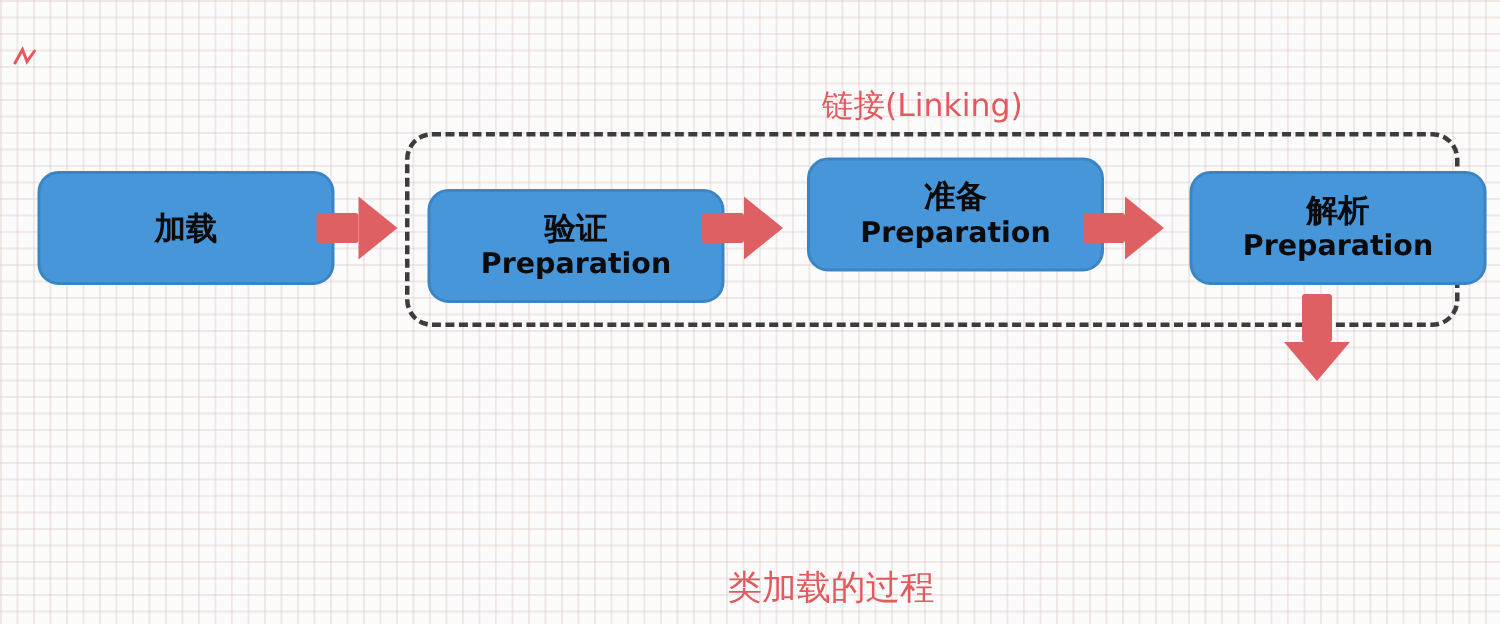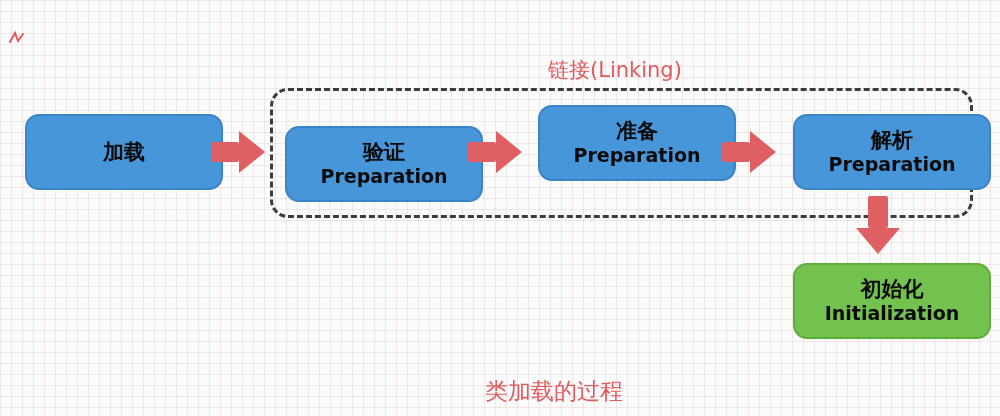"初始化" div.node { html: <div> <span>初始化</span> <span>Initialization</span> </div> -> none }
